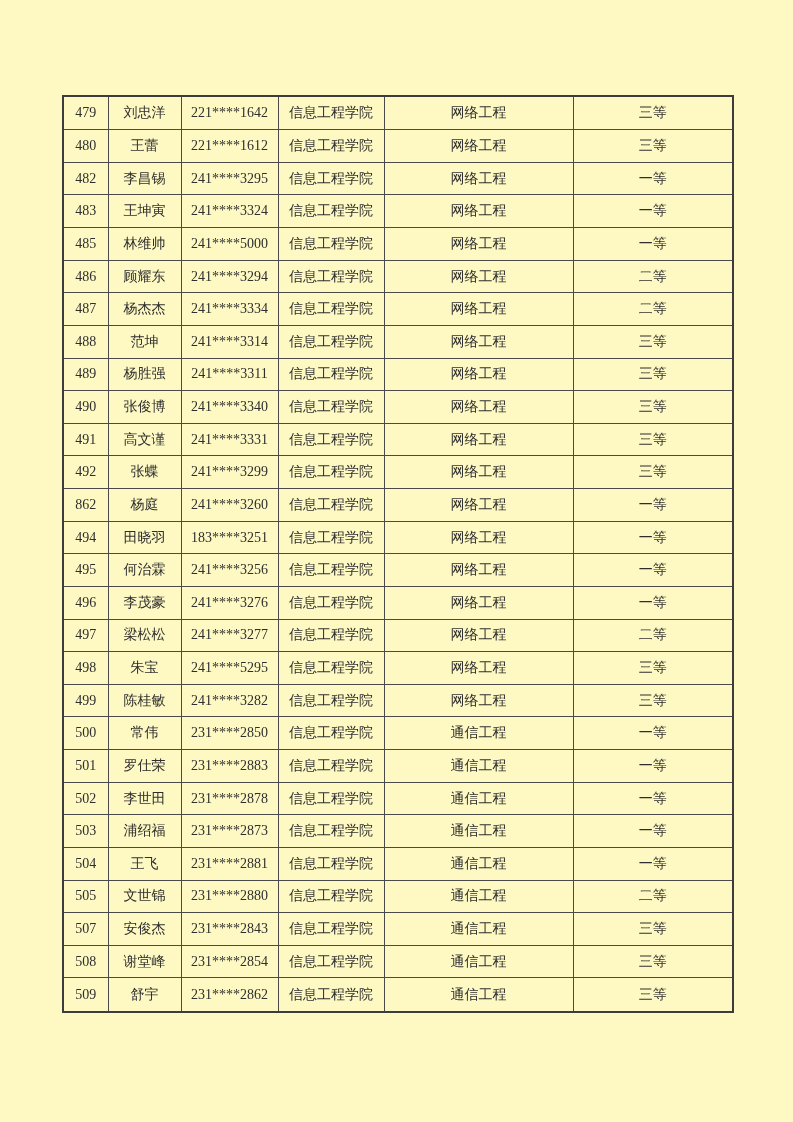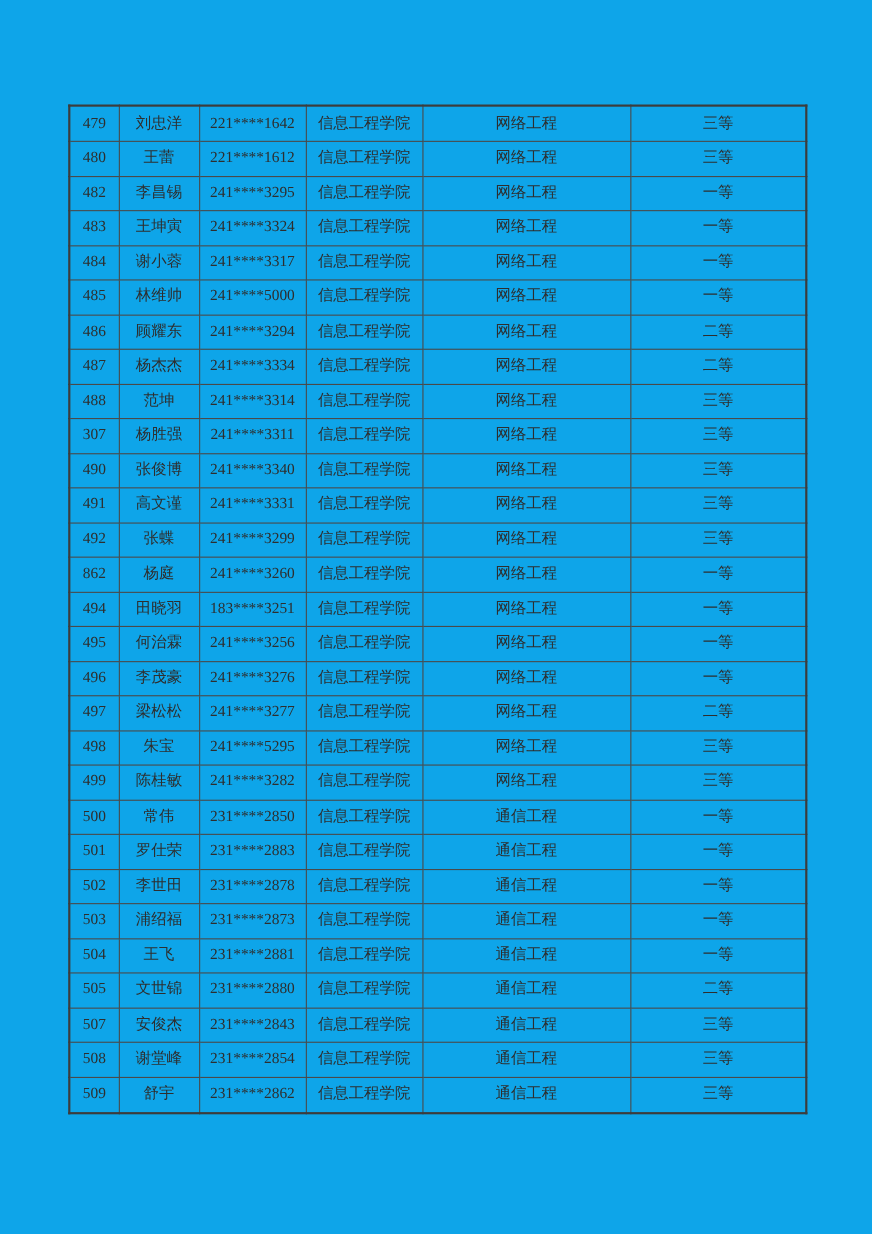"479" .page { background: #0ea5e9 -> #fef9c3 }
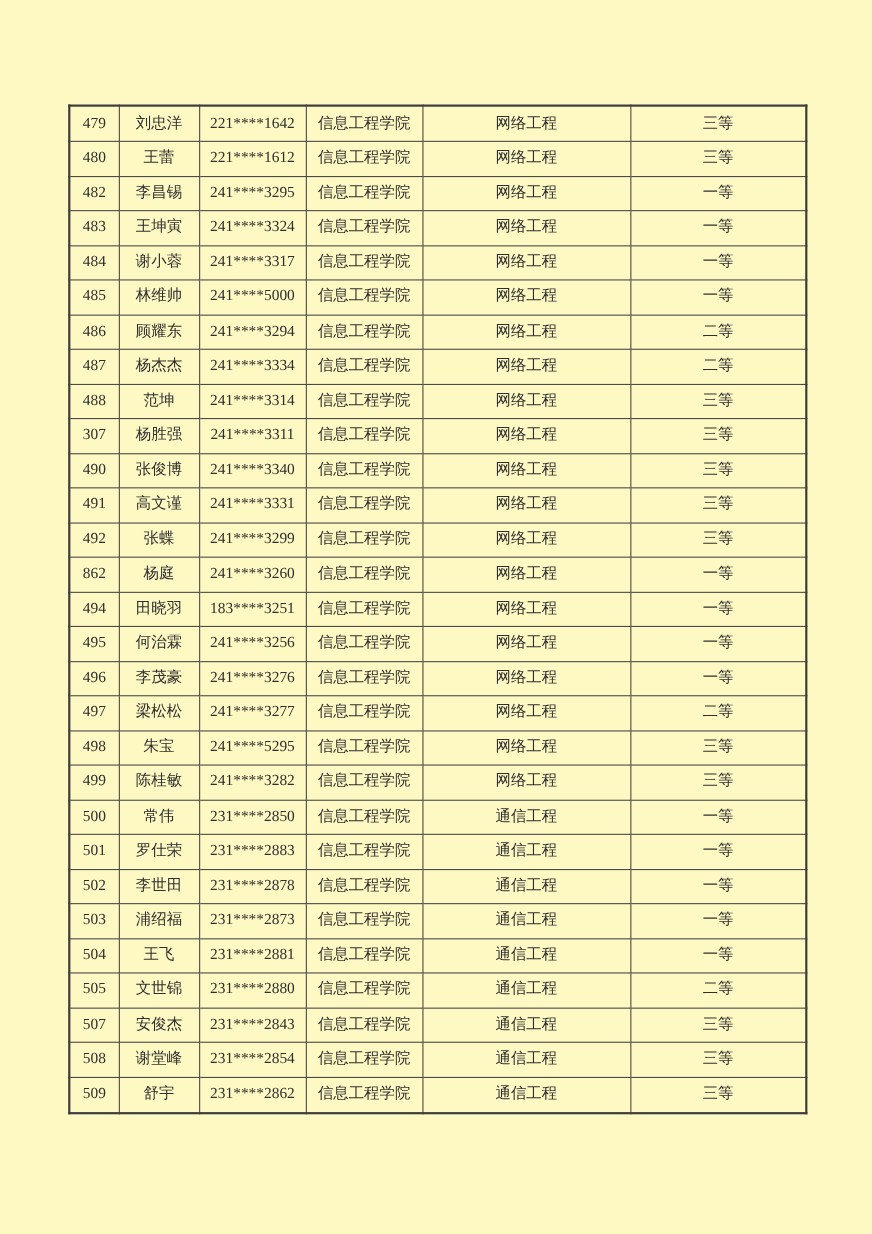"484" tr { html: <tr> <td>484</td> <td>谢小蓉</td> <td>241****3317</td> <td>信息工程学院</td> <td>网络工程</td> <td>一等</td> </tr> -> none }
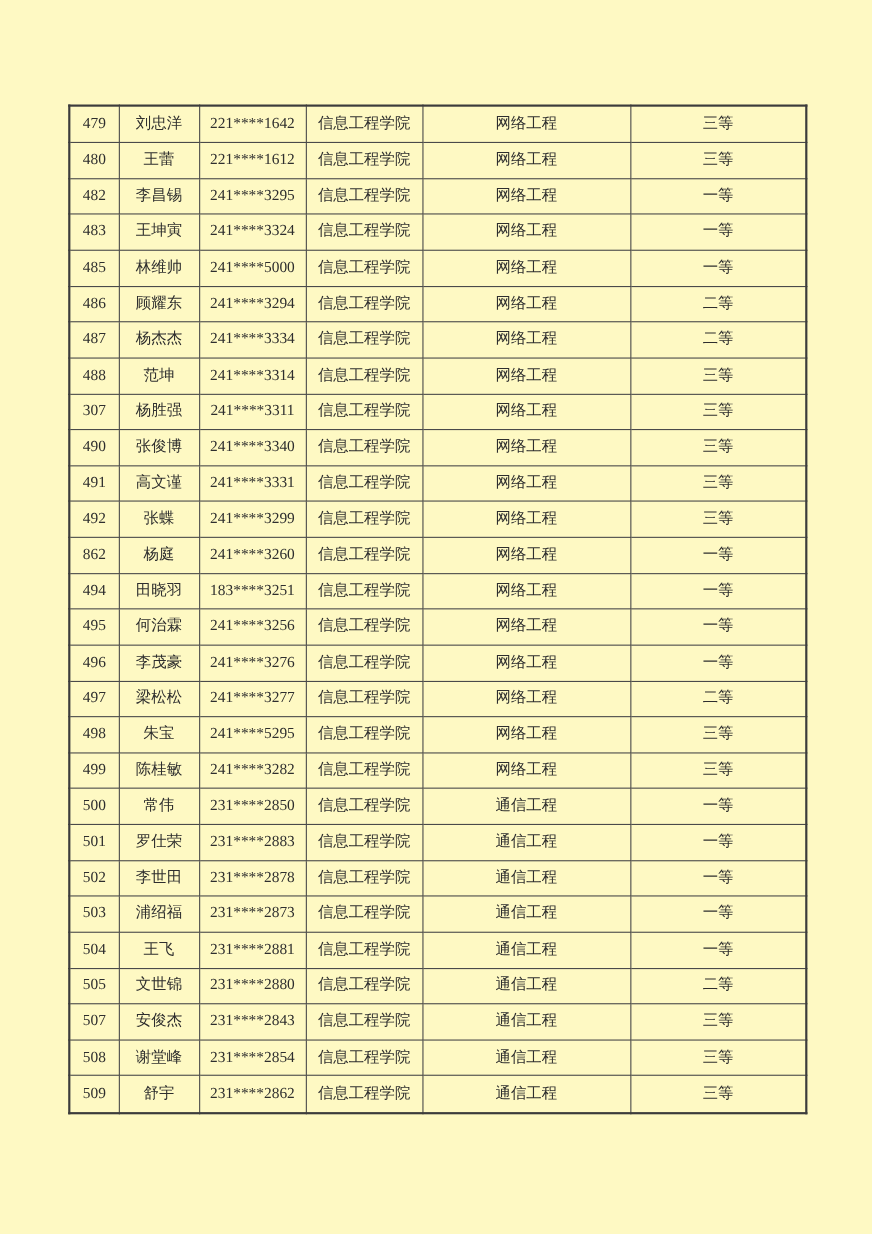"307" td { text: 307 -> 489 }
